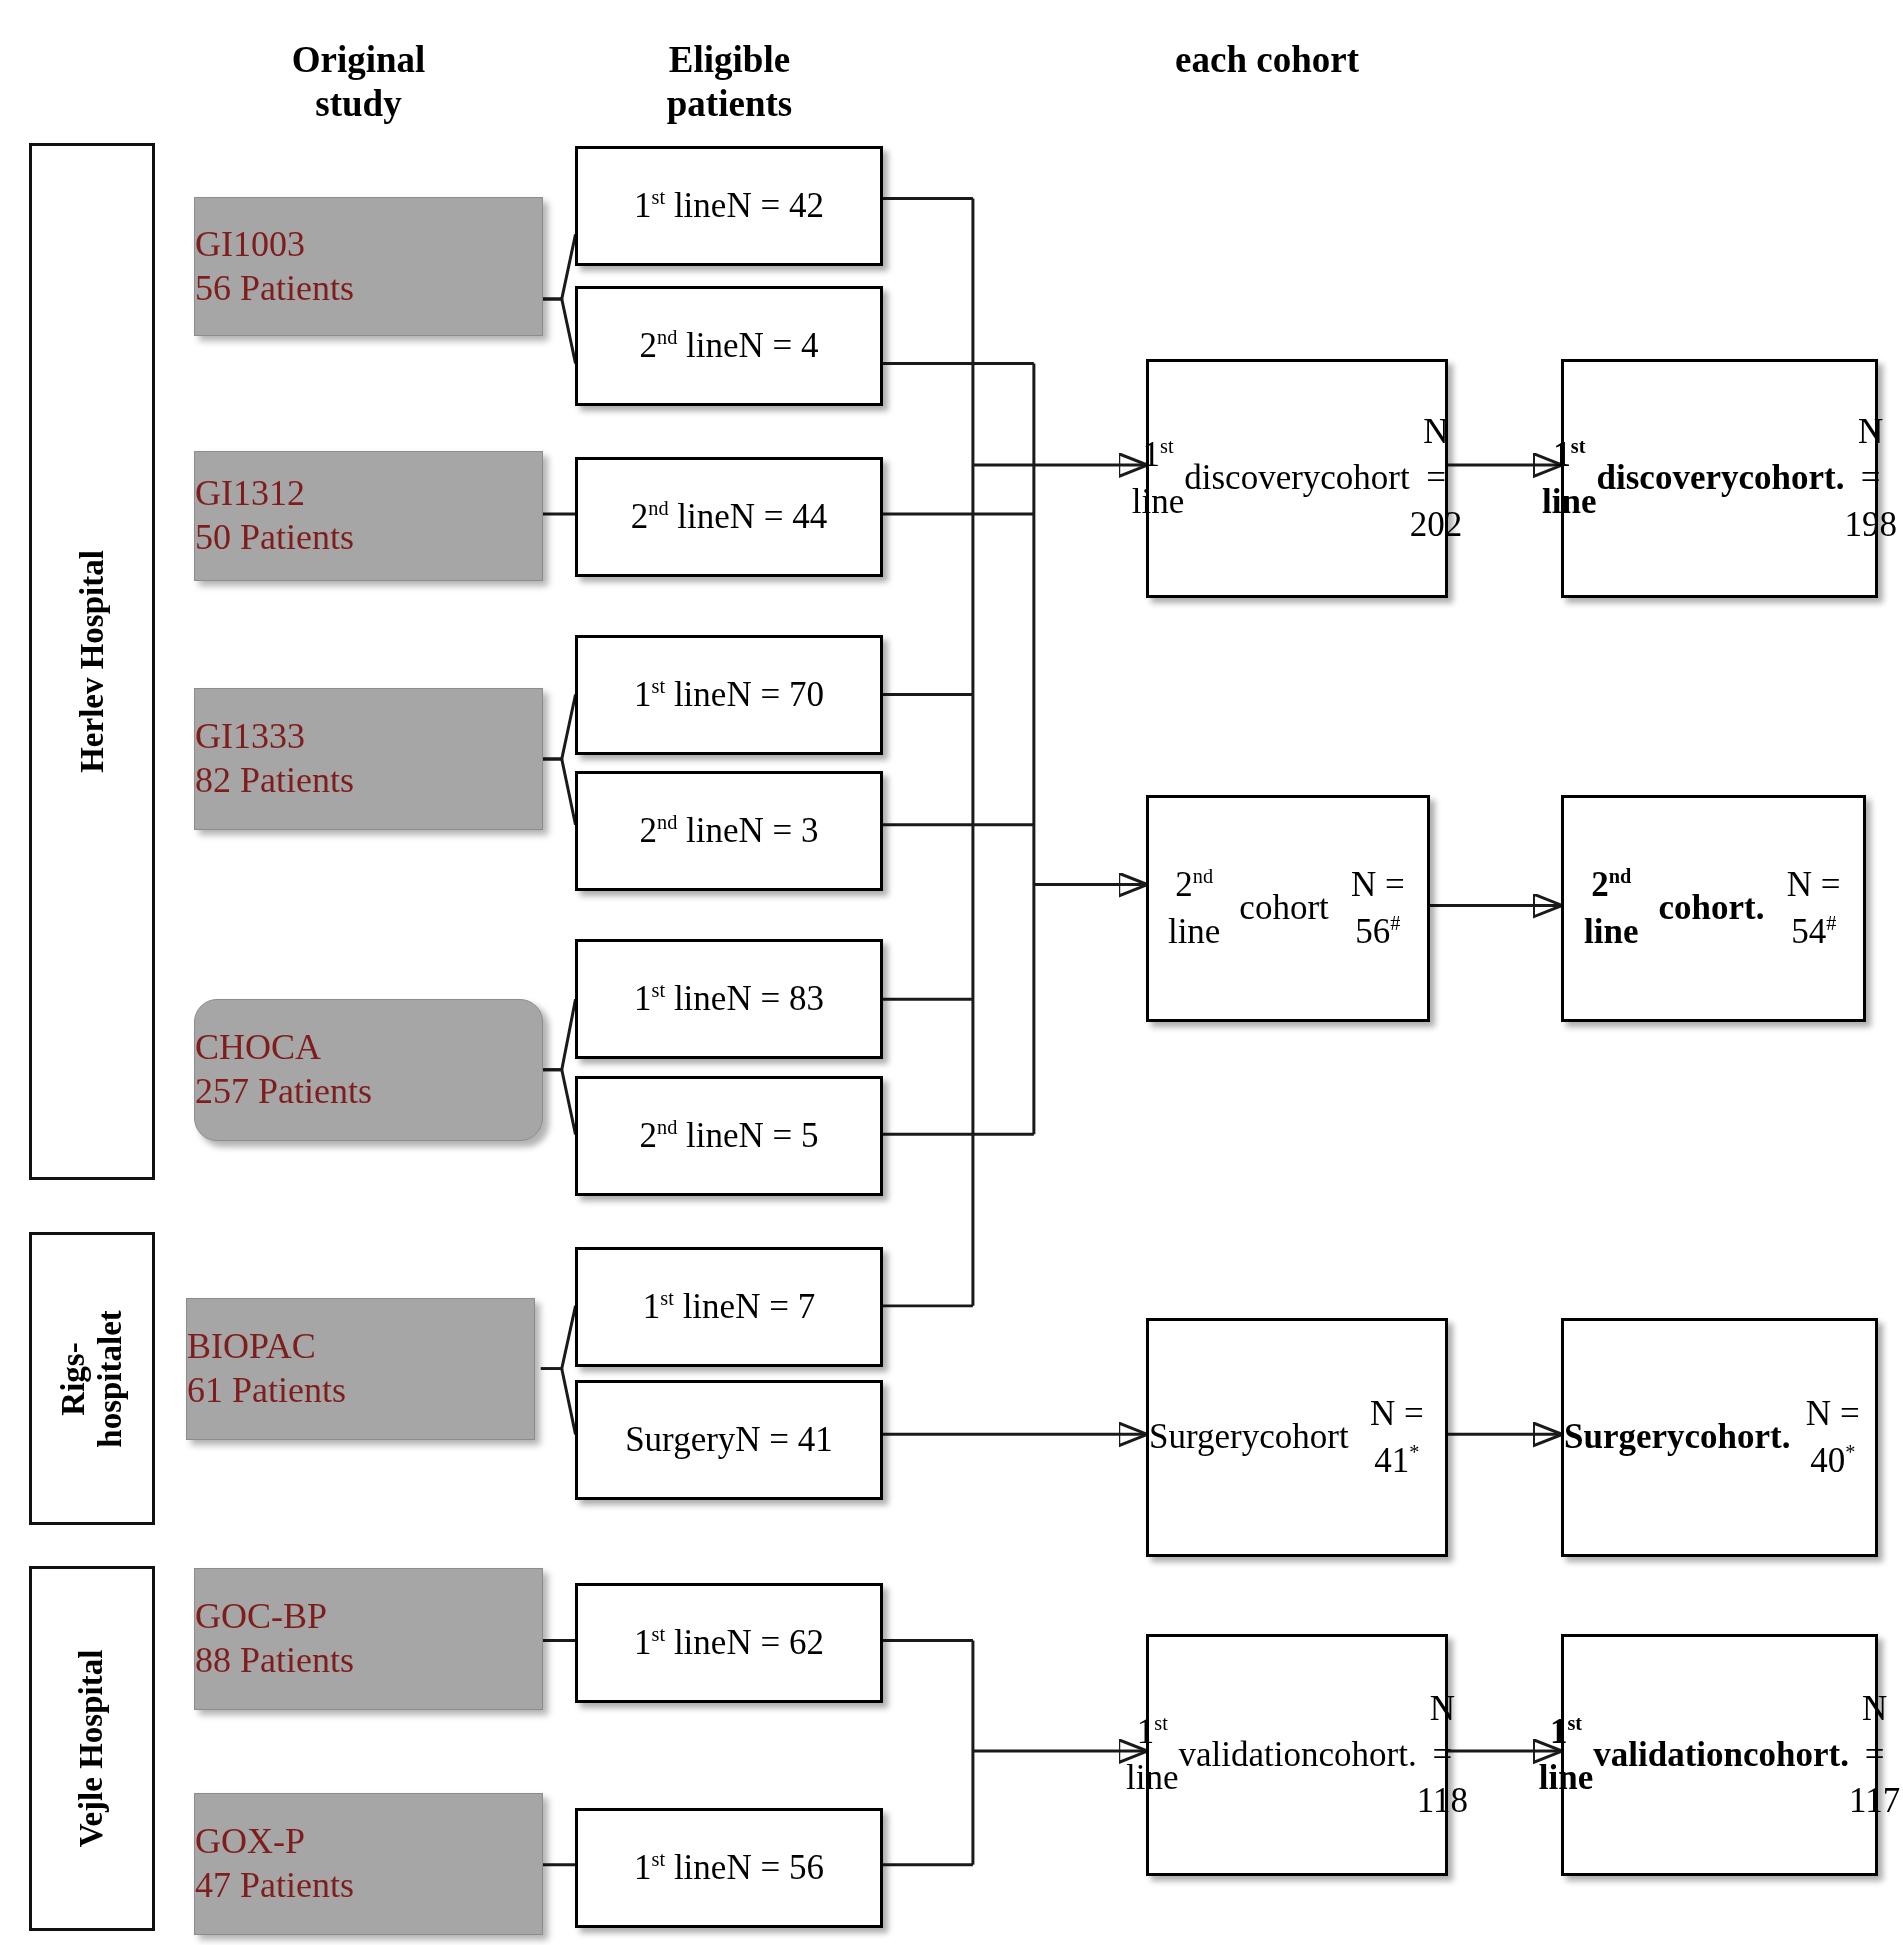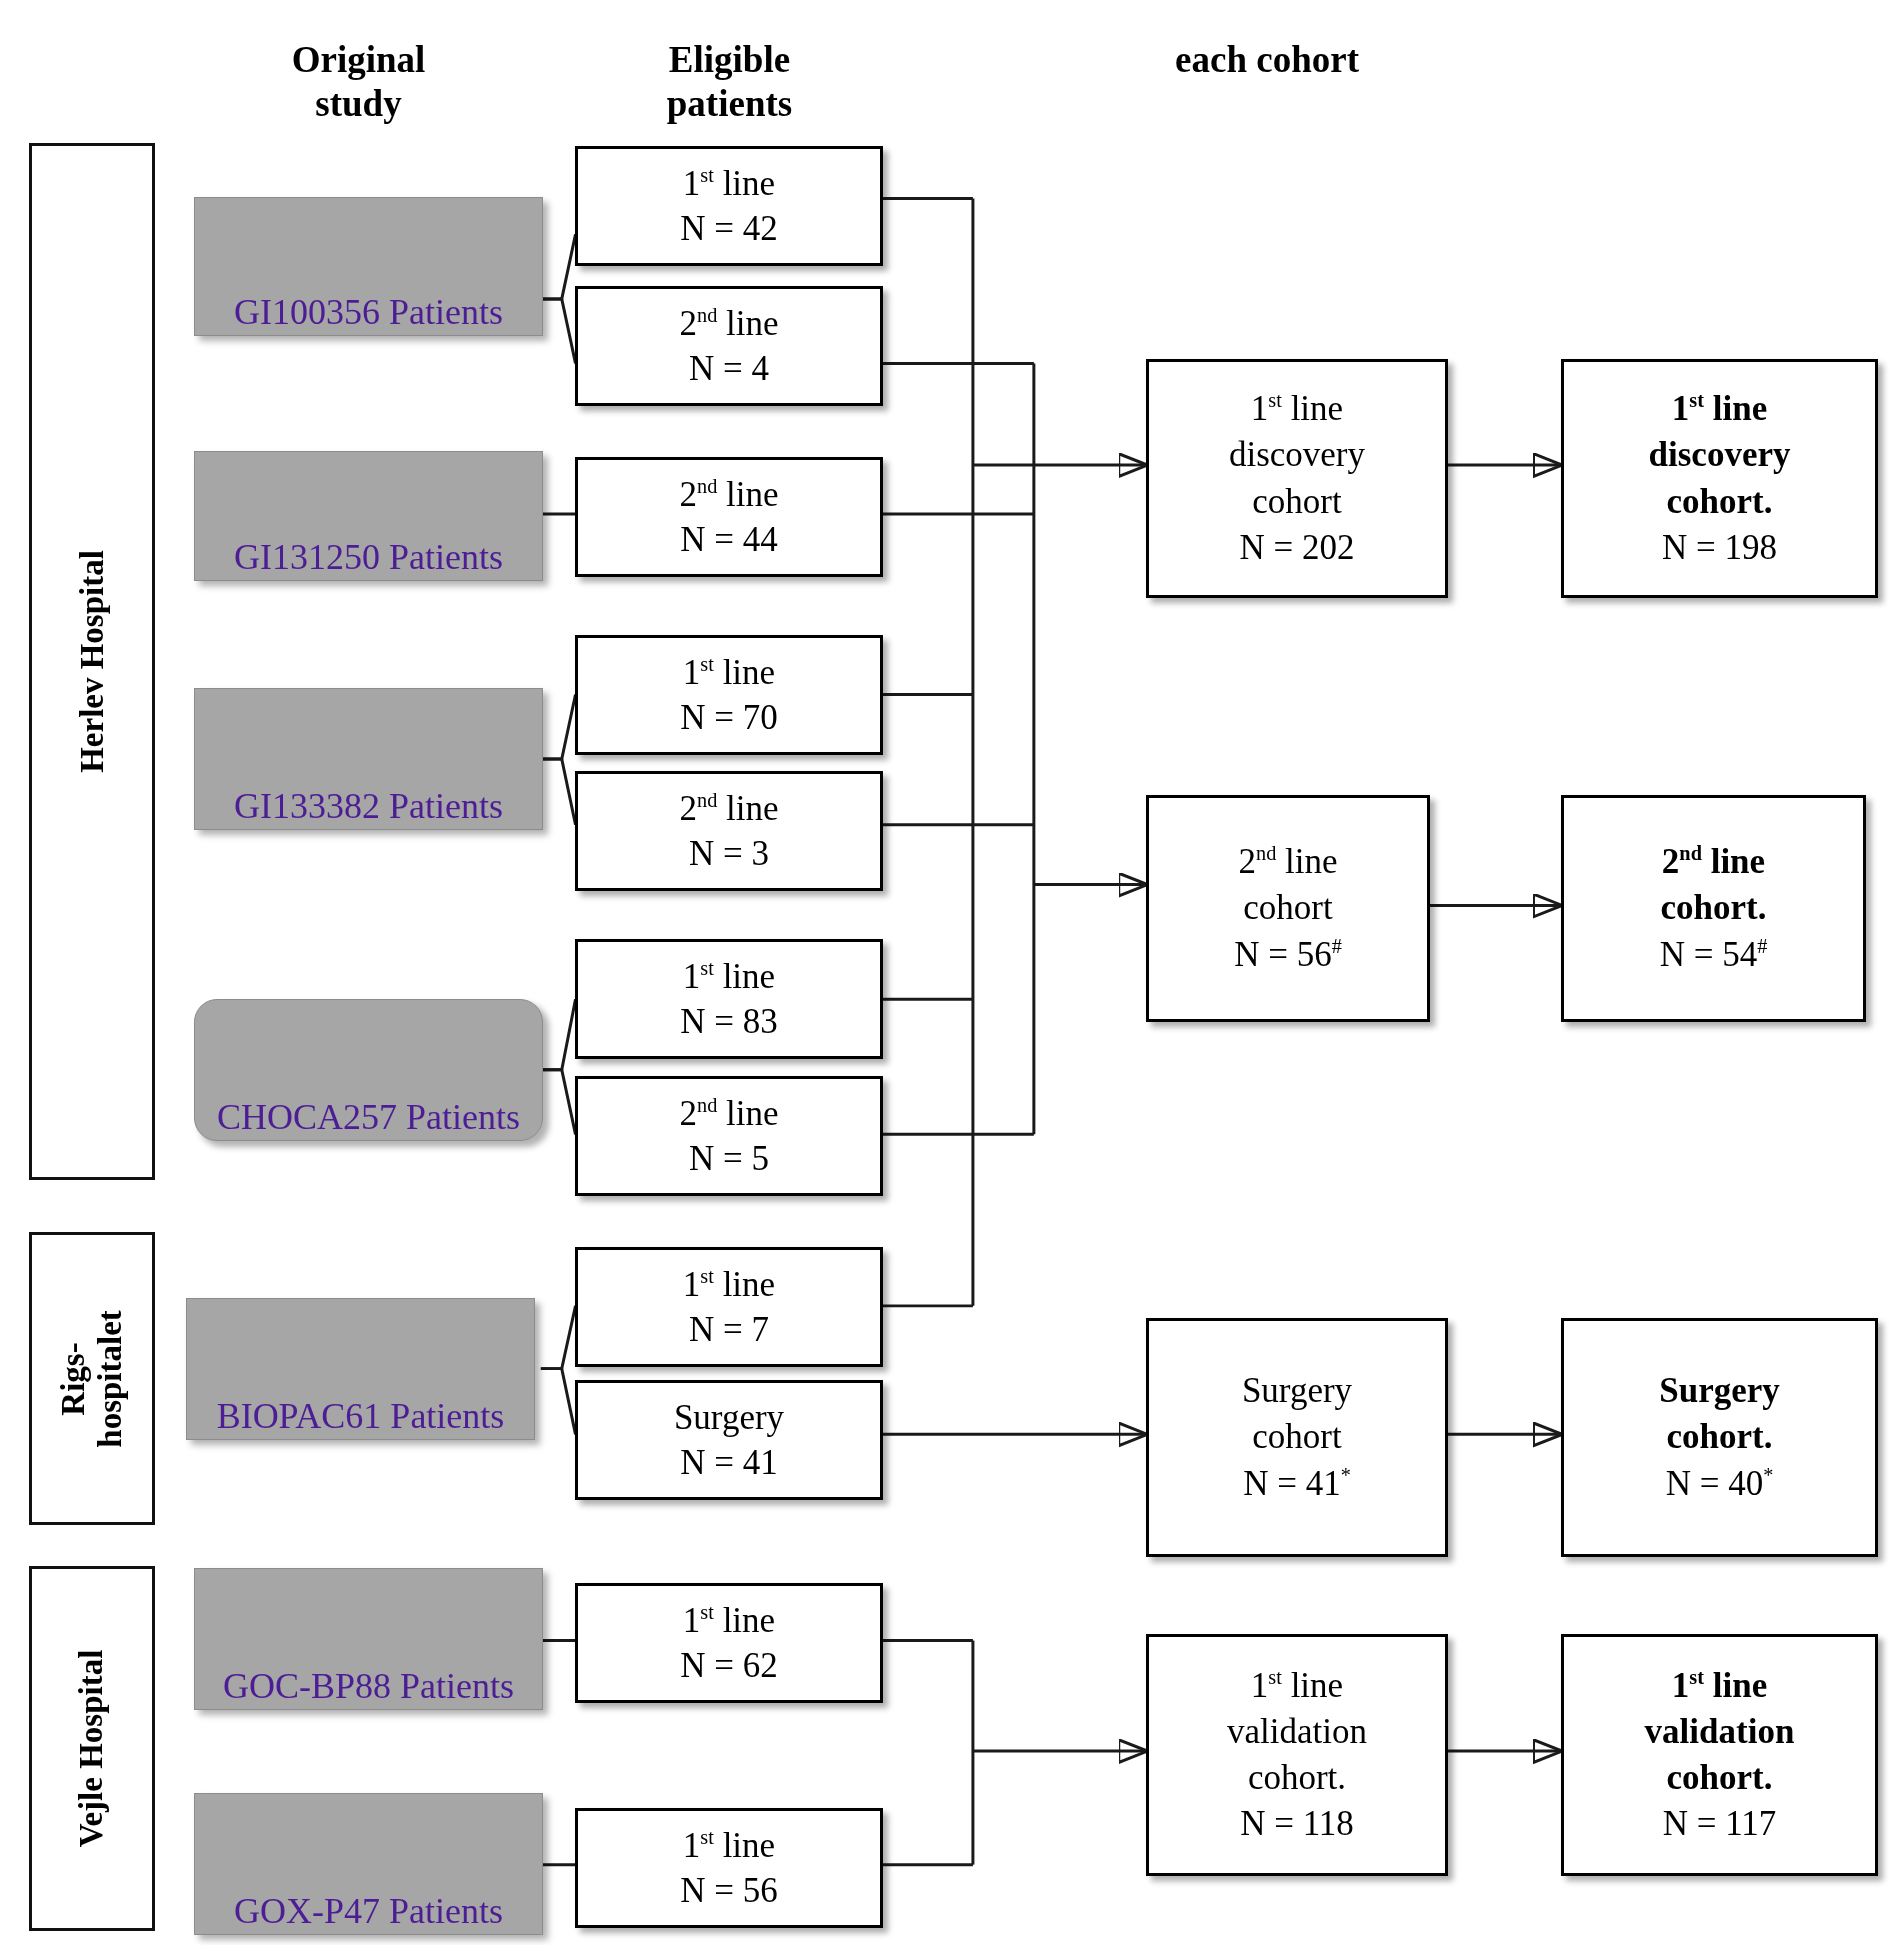"1st line" .wbox { flex-direction: column -> row }
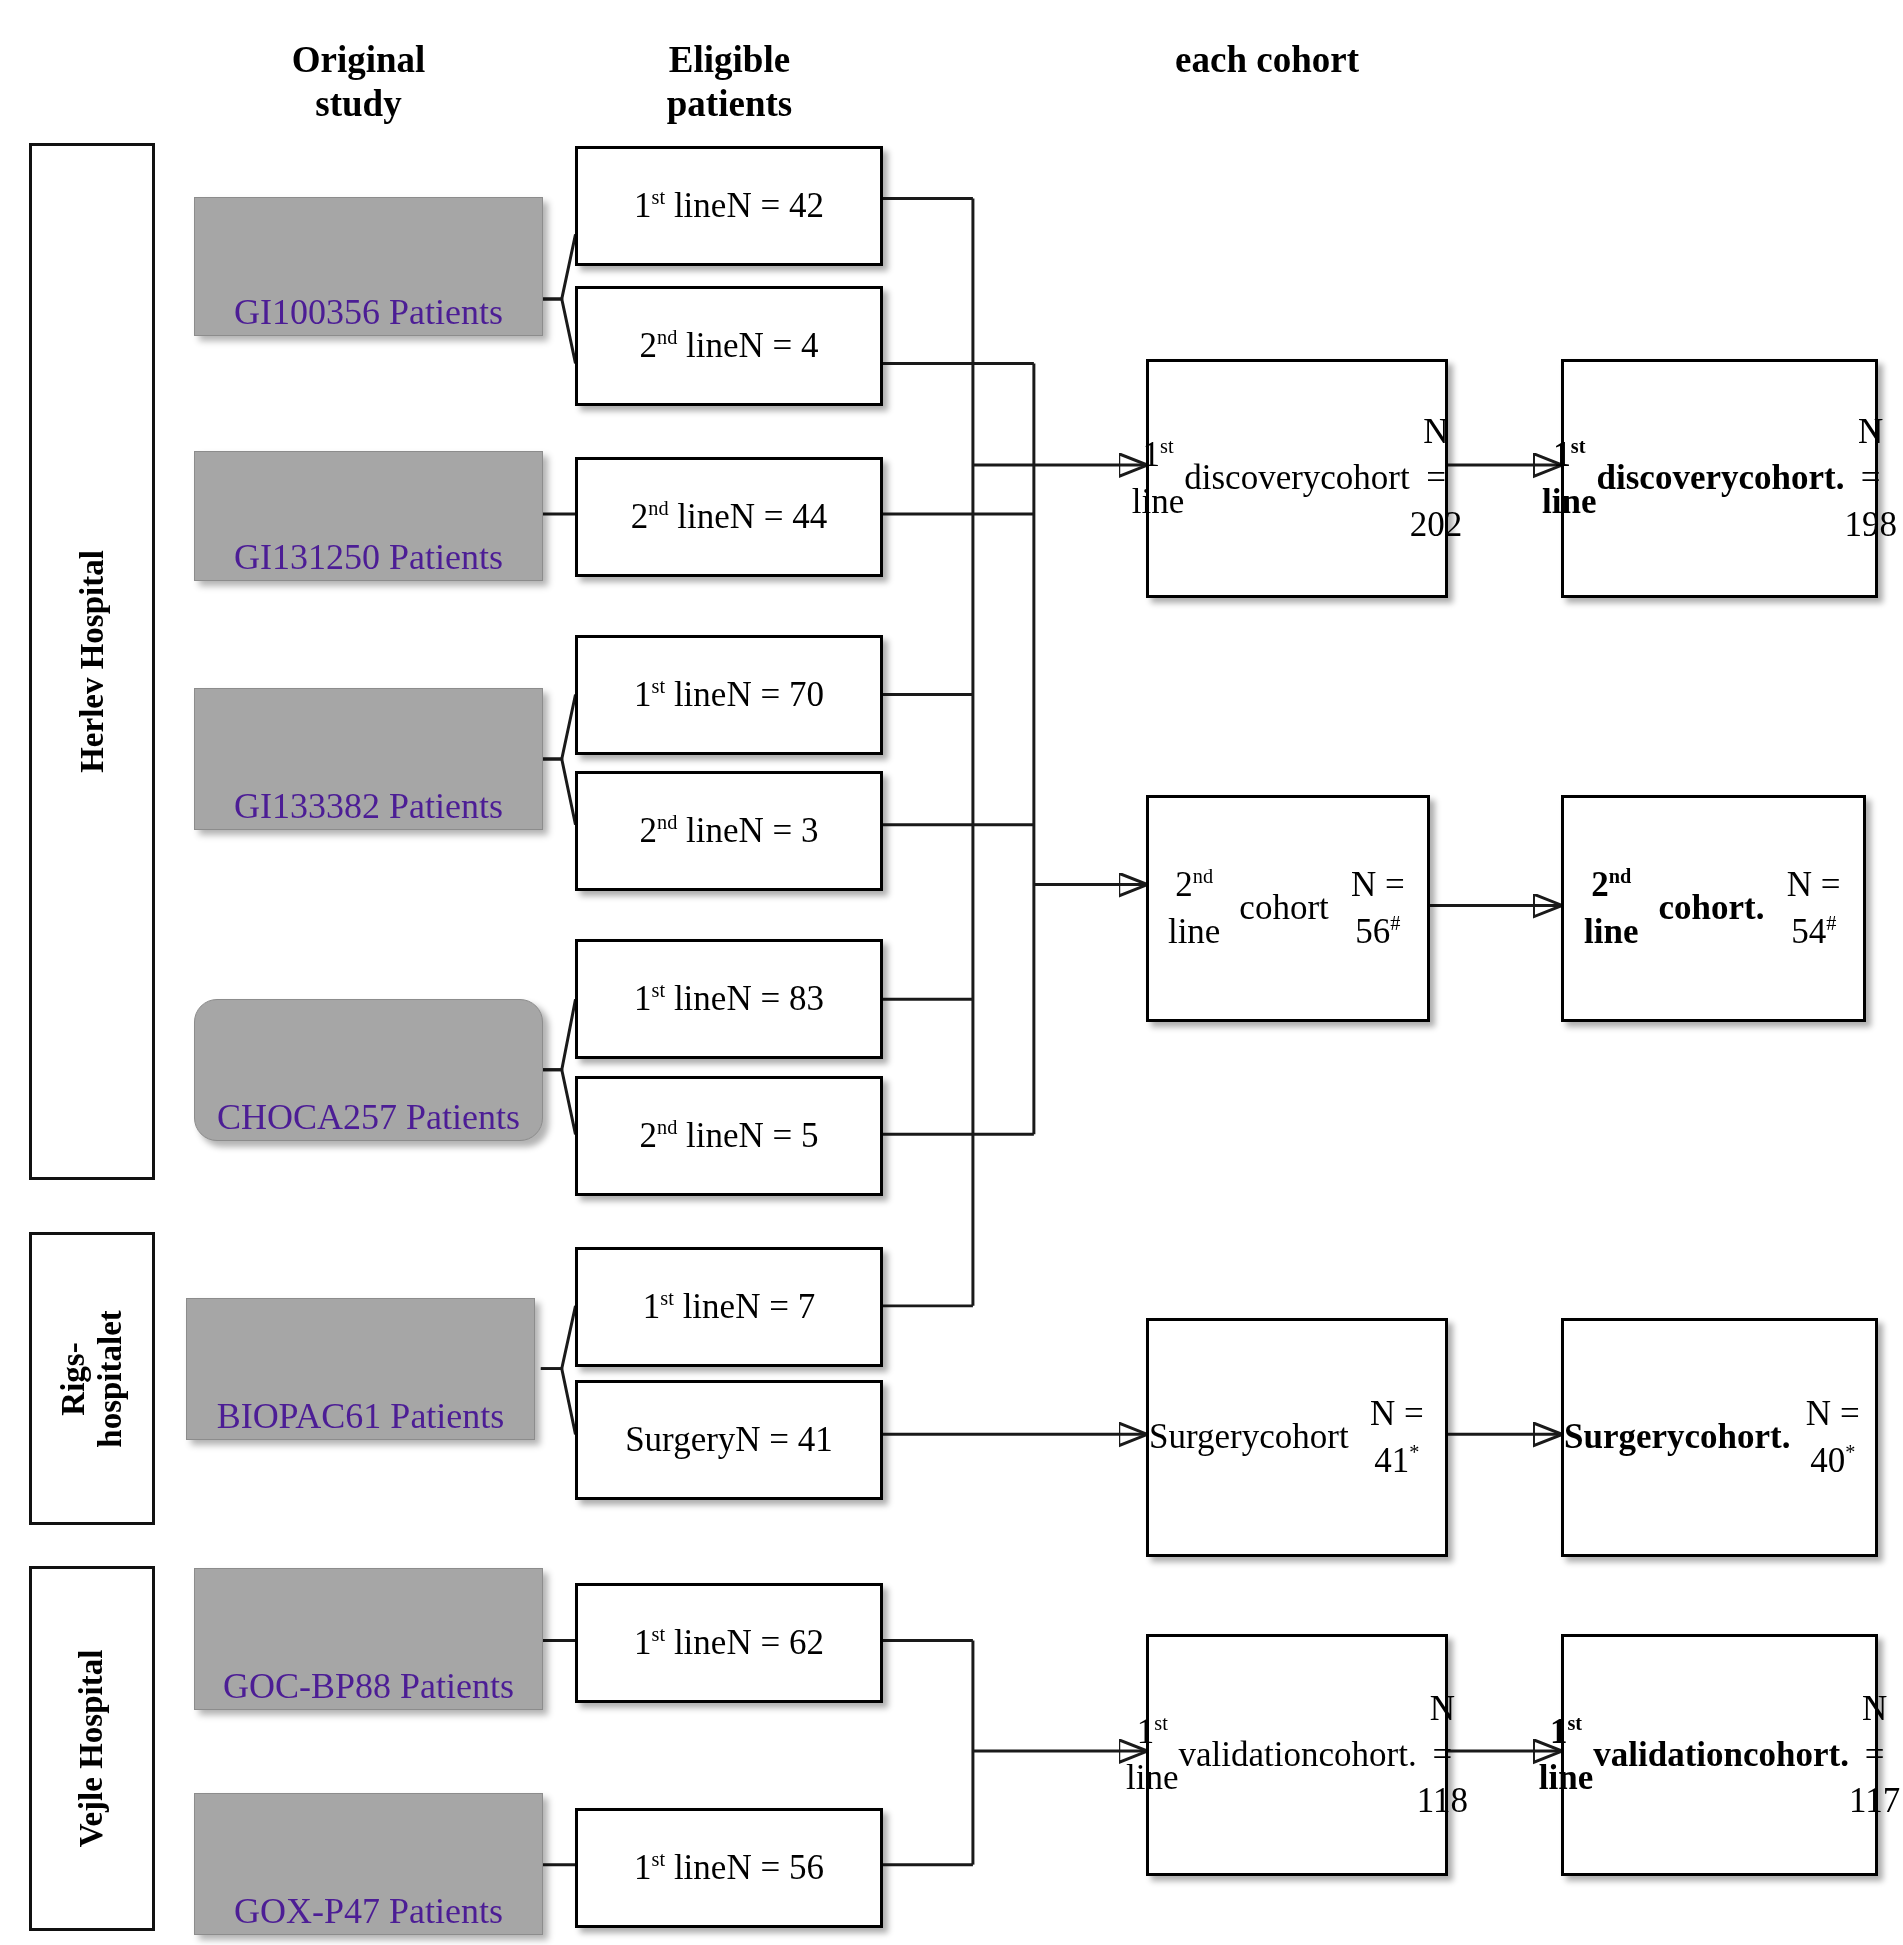"GI1003" .study { align-items: flex-end -> flex-start; color: #4c1d95 -> #7f1d1d; flex-direction: row -> column }
